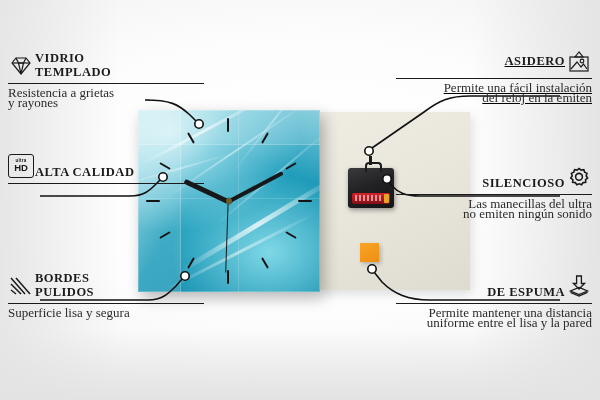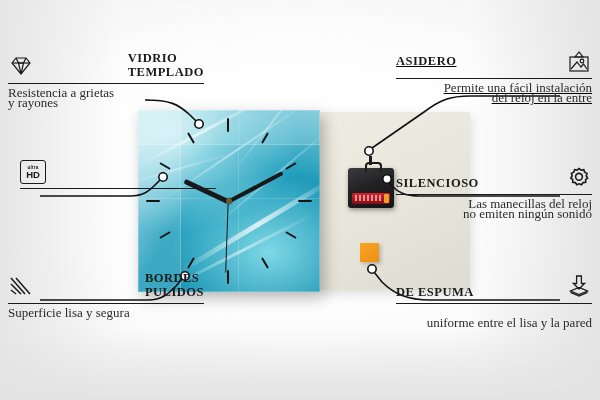"VIDRIO" .co-head { gap: 19px -> 1px; justify-content: space-between -> none }
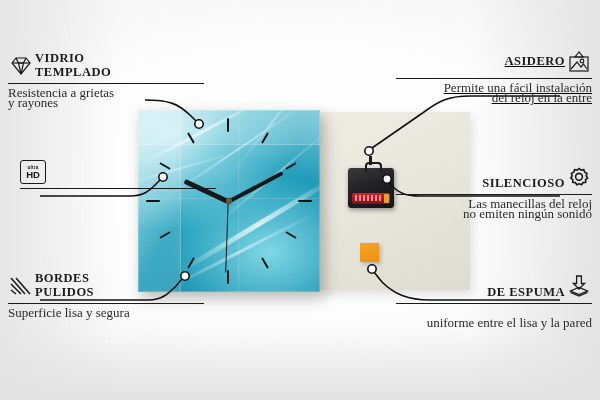"del reloj en la entre" span { text: entre -> emiten }
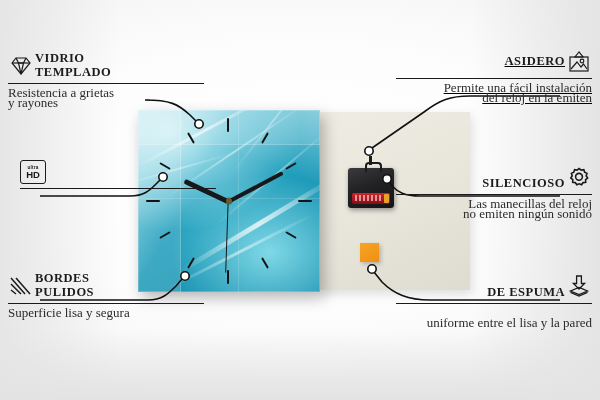"HD" div.callout { margin-left: 12px -> none; top: 160px -> 152px }
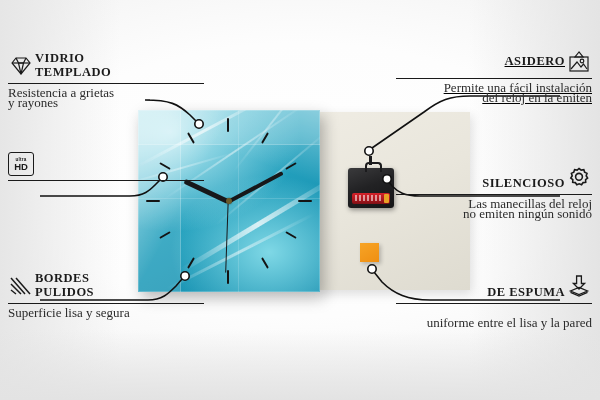"ALTA CALIDAD" span { html: none -> <span>ALTA CALIDAD</span> }
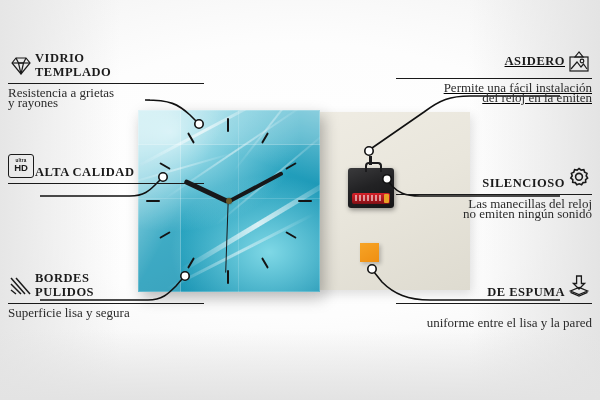"Las manecillas del reloj" span { text: reloj -> ultra }
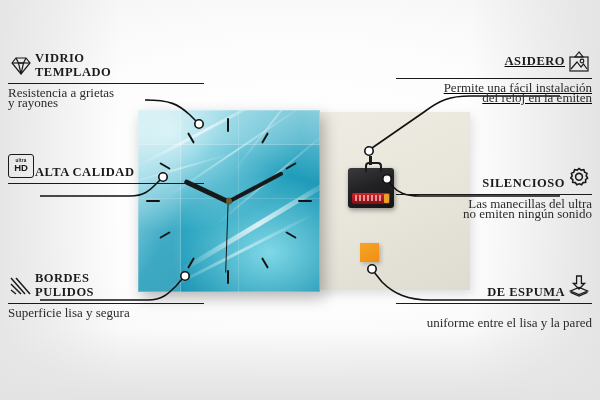"Permite mantener una distancia" span { html: none -> <span>Permite mantener una distancia</span> }
